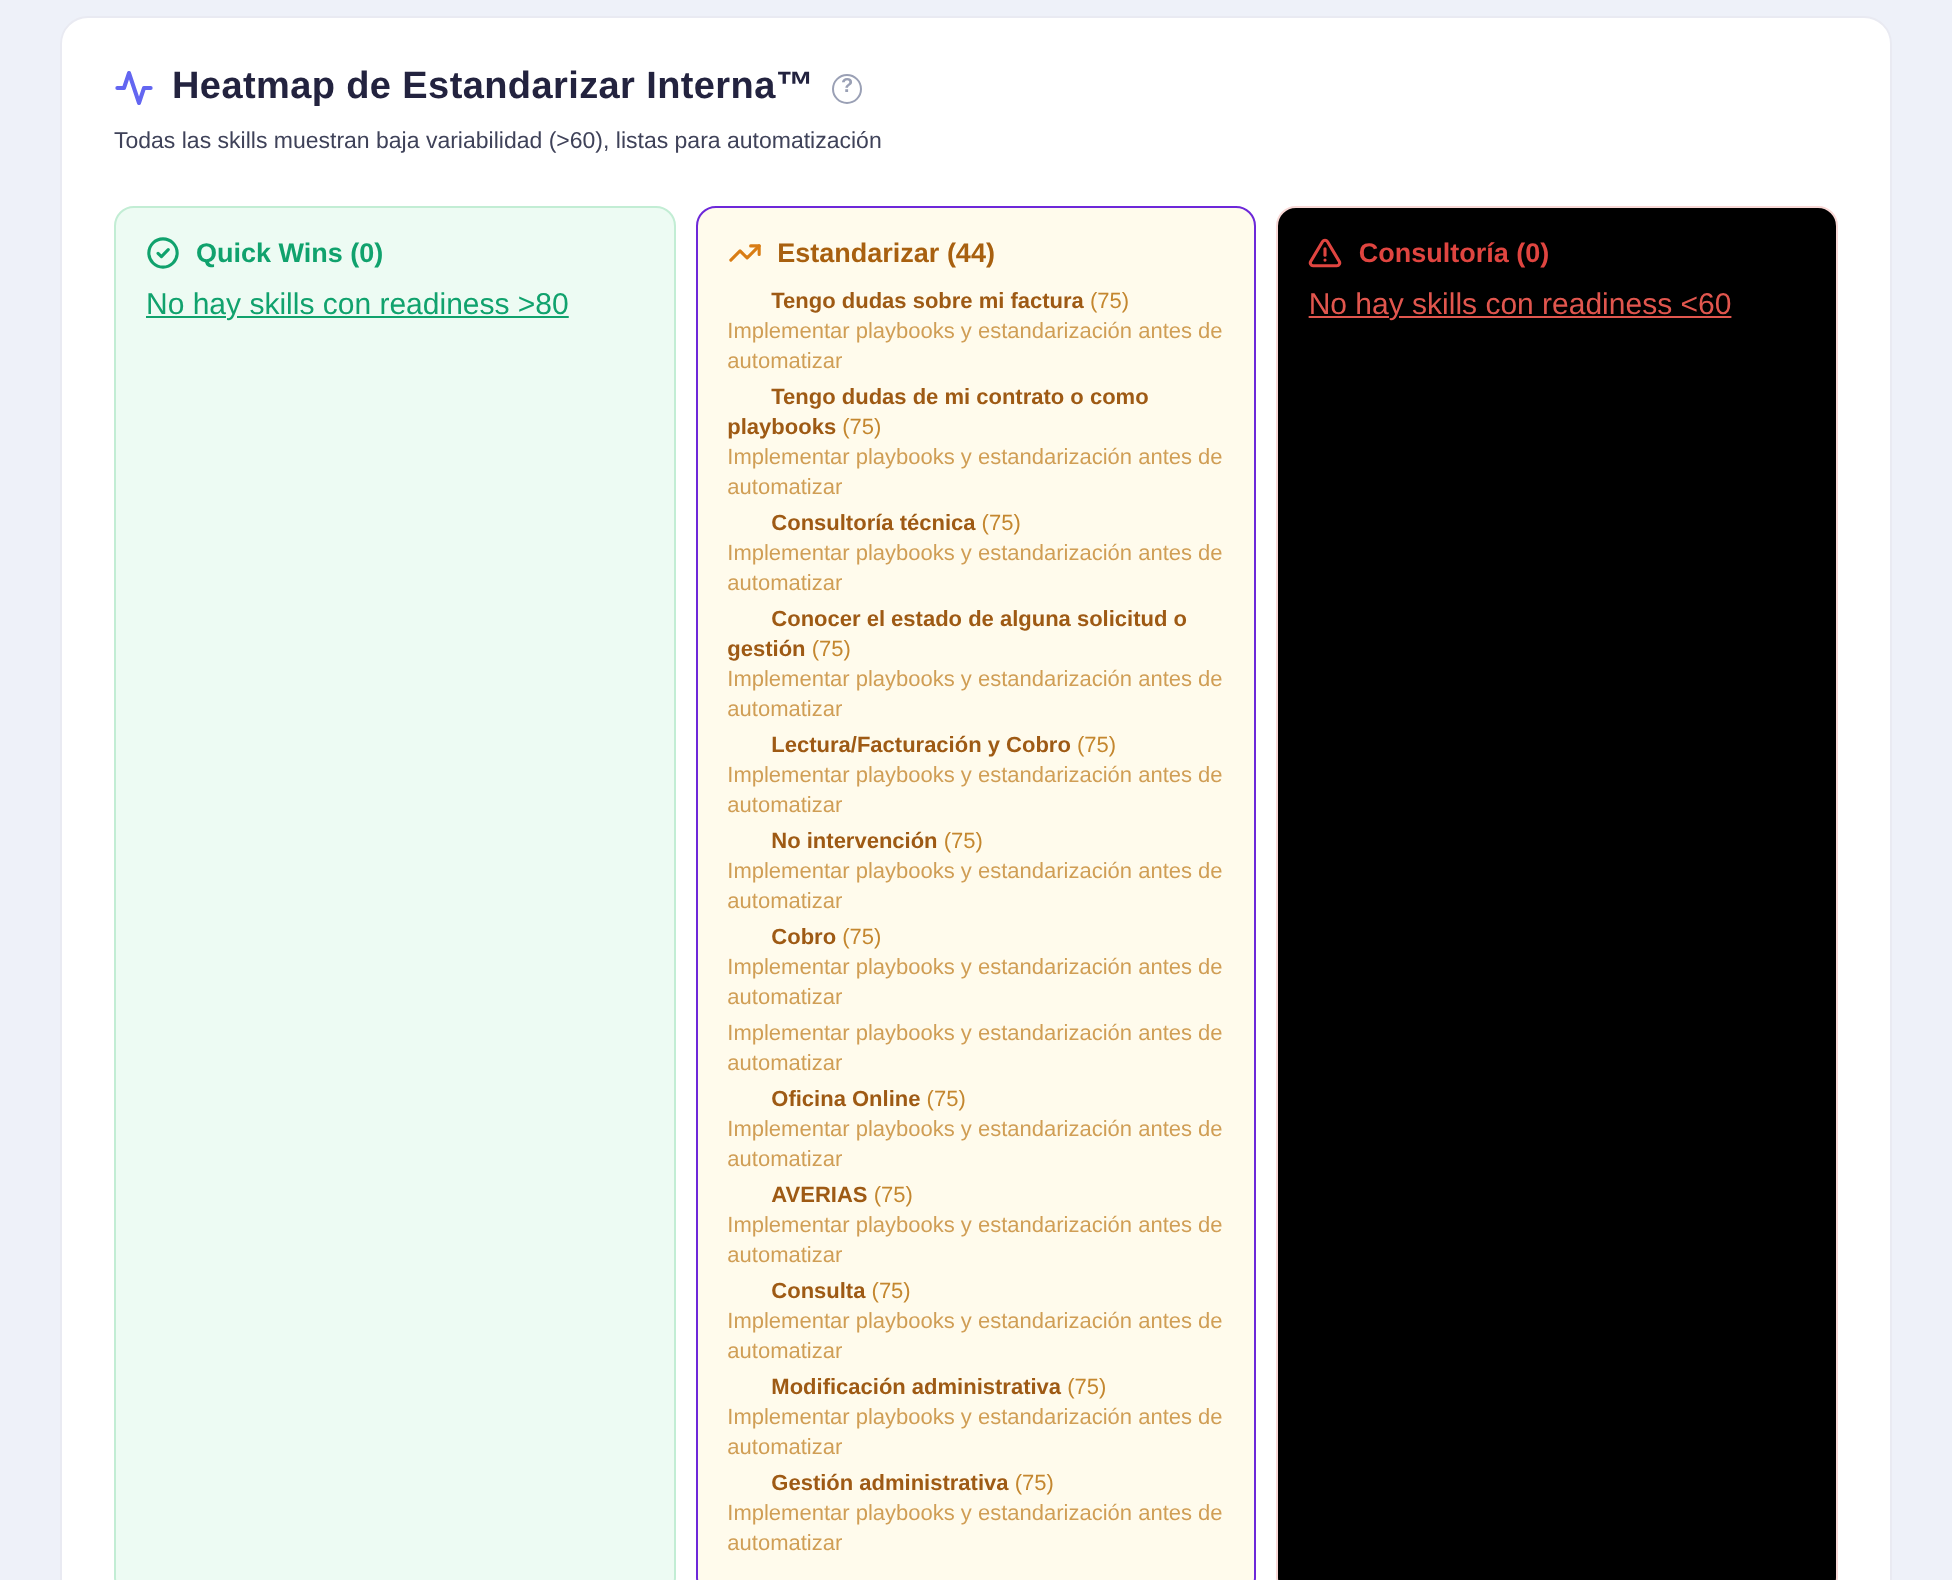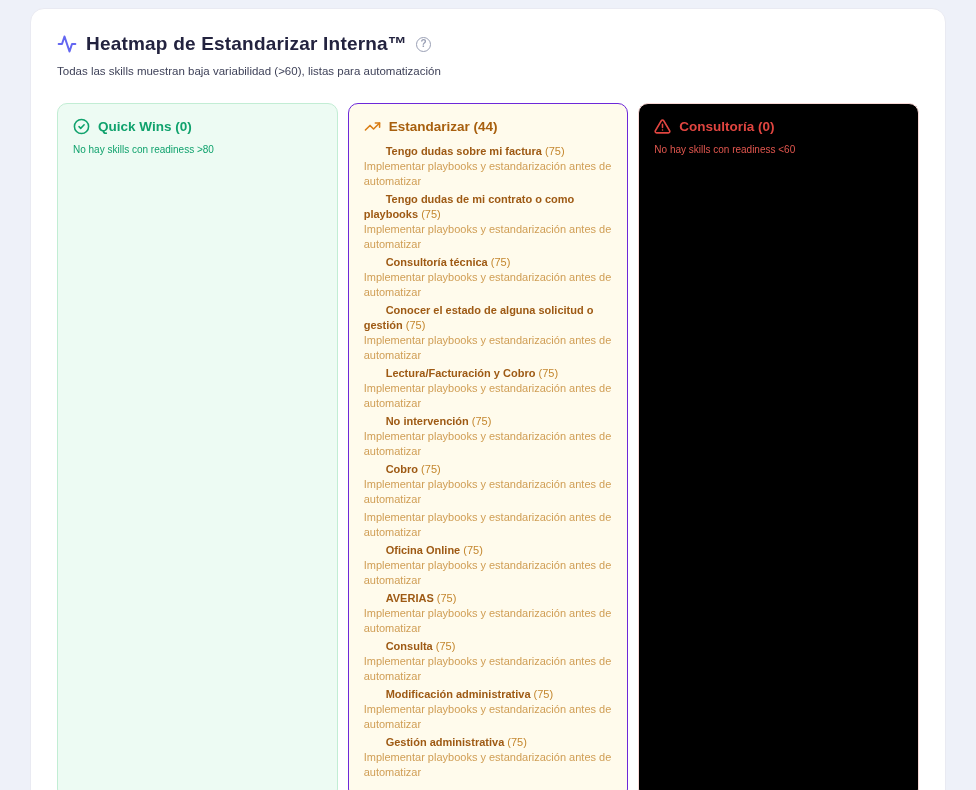"No hay skills con readiness" .empty { font-size: 10px -> 15px; text-decoration: none -> underline }
